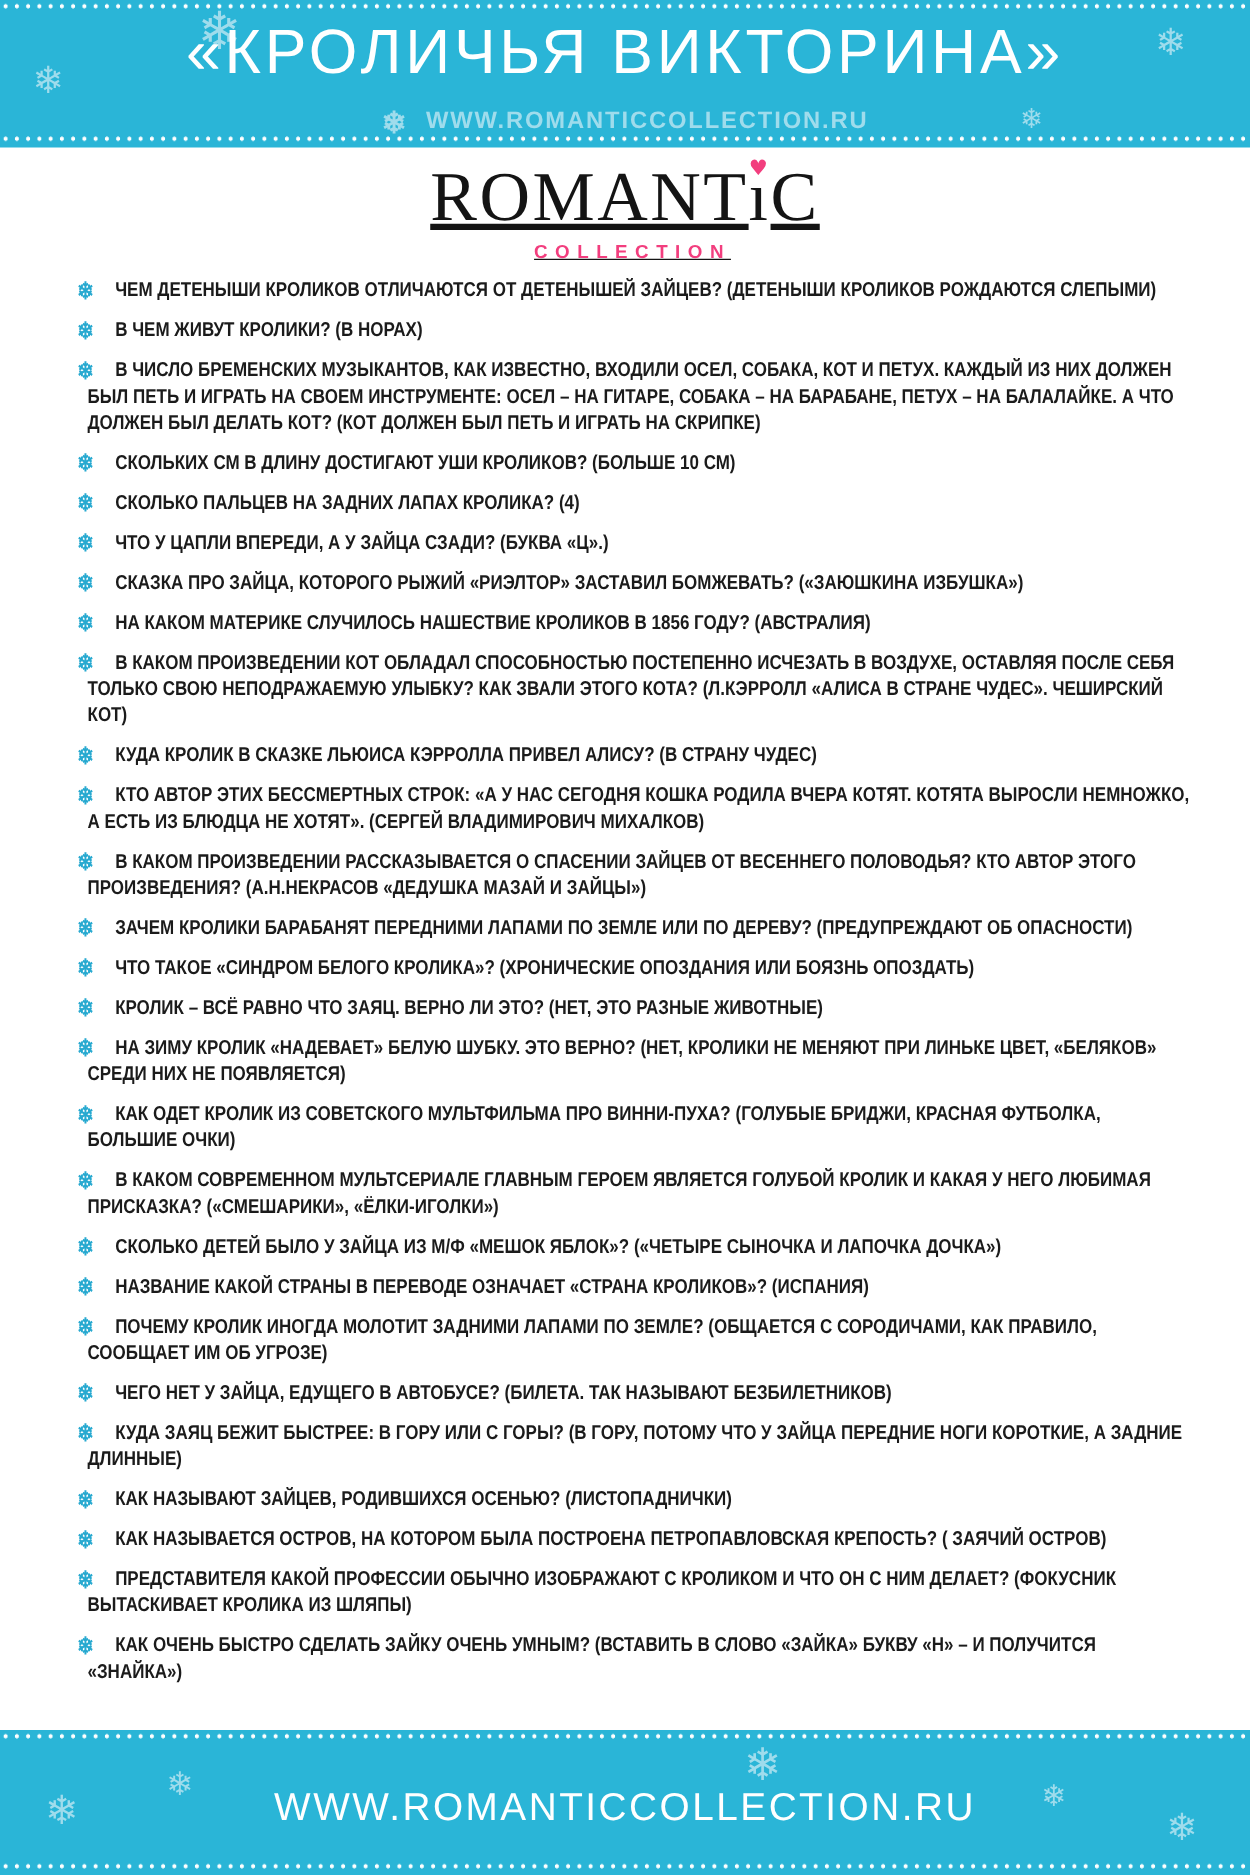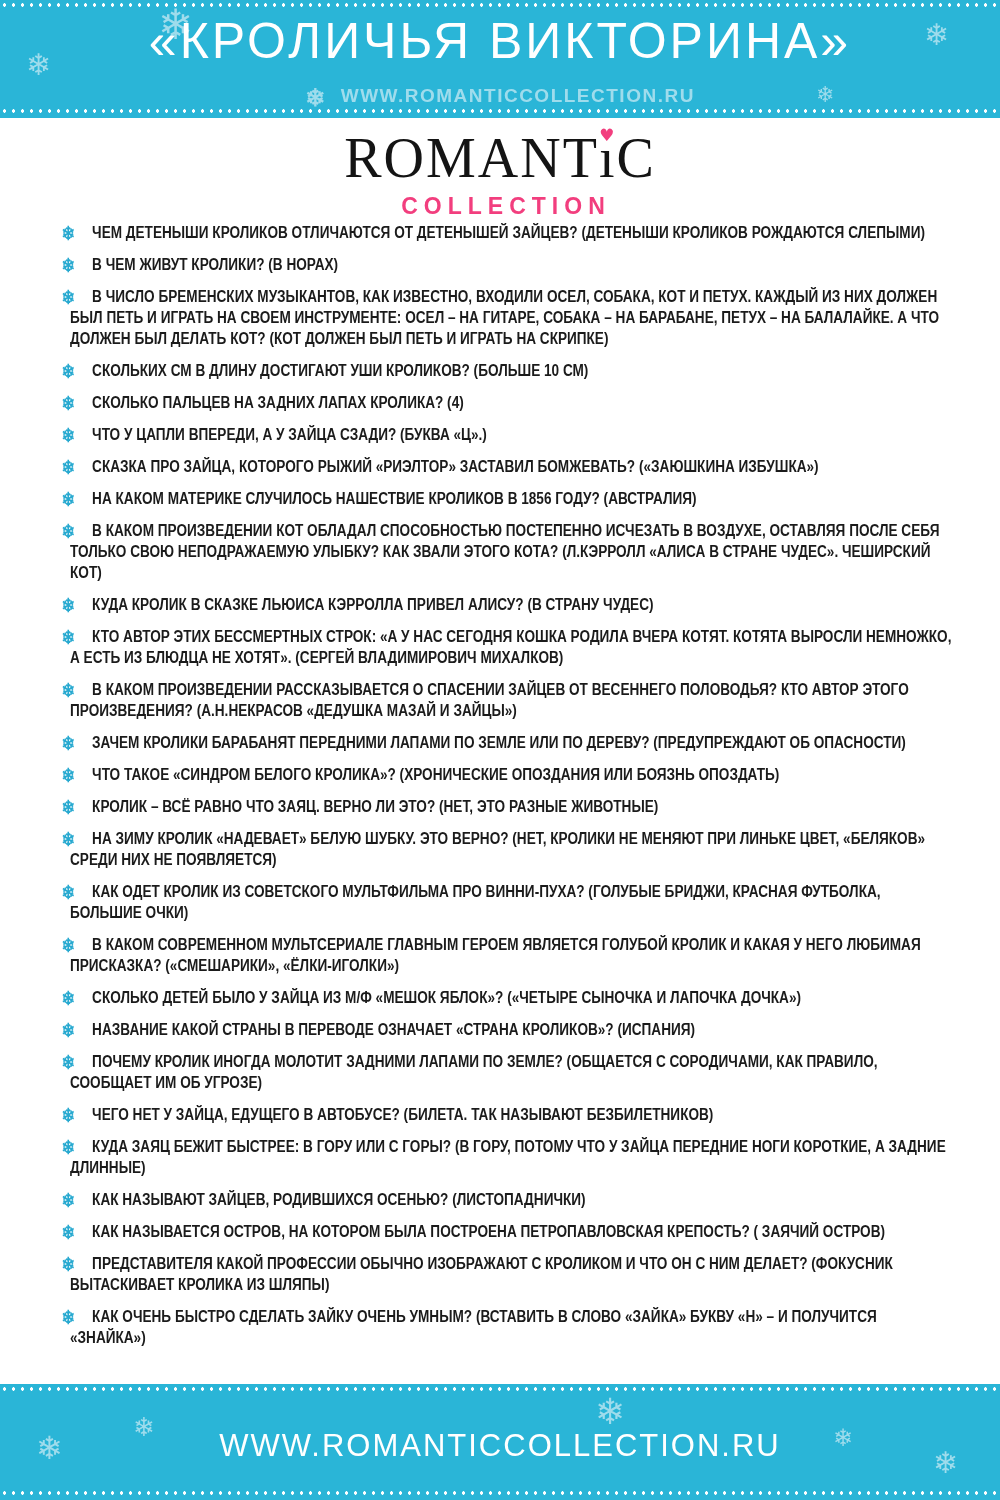"ROMANT" .logo { text-decoration: none -> underline }
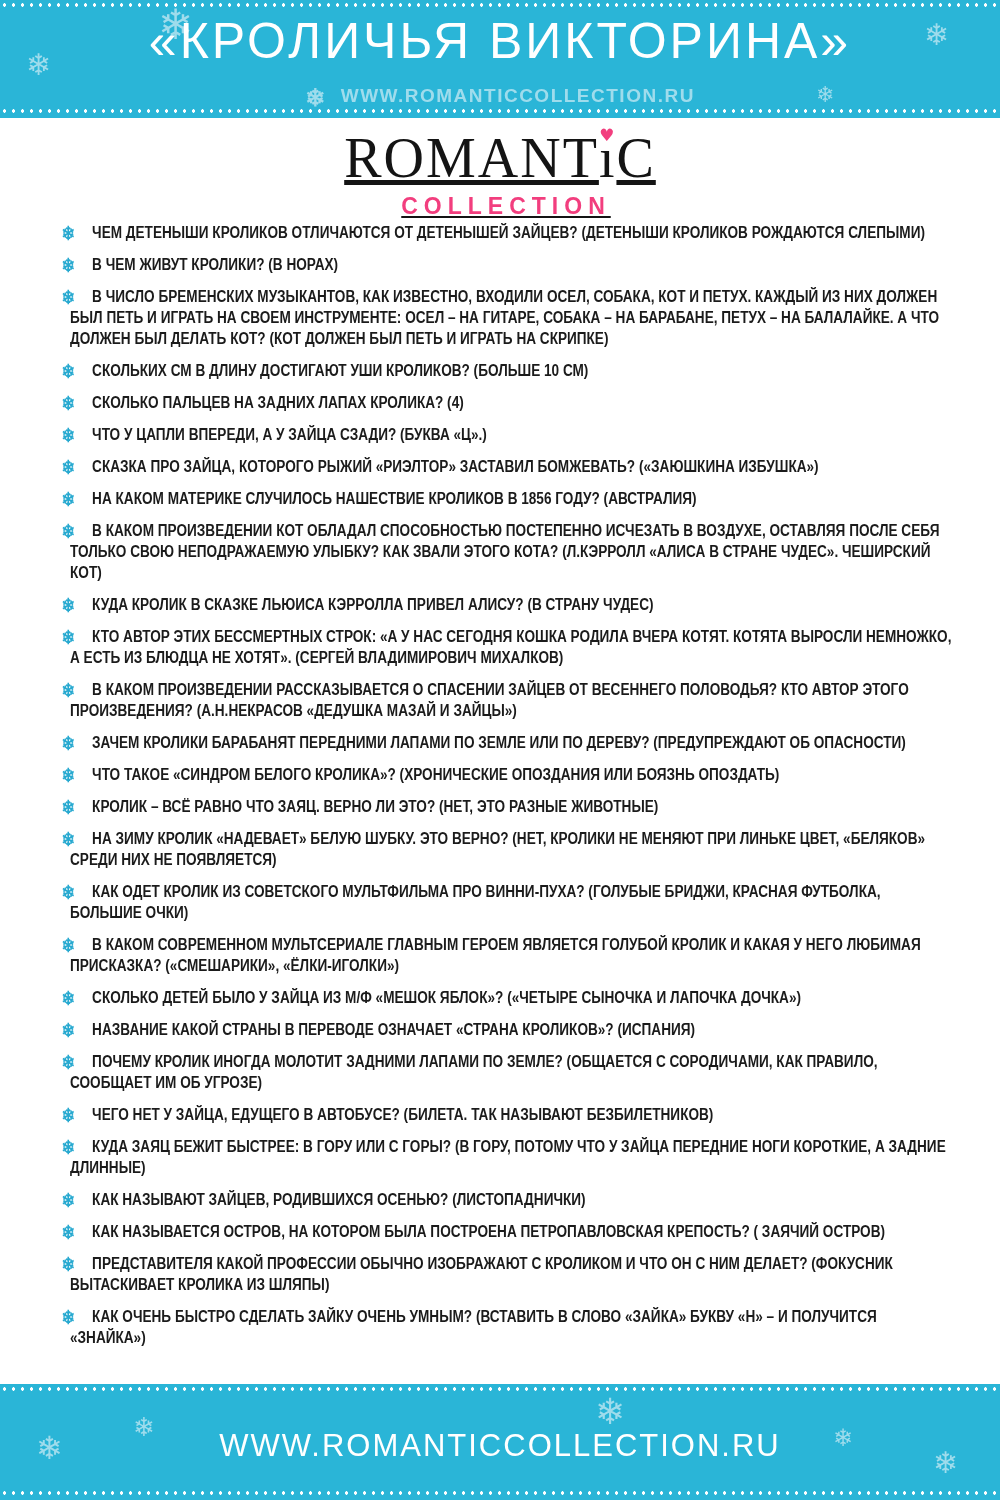"COLLECTION" .logo-sub { font-size: 23px -> 15px }
